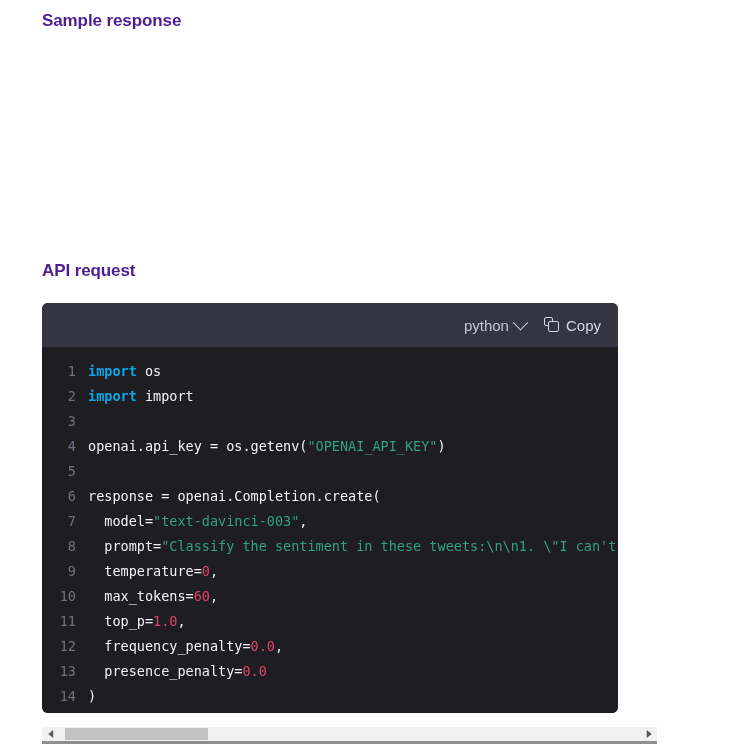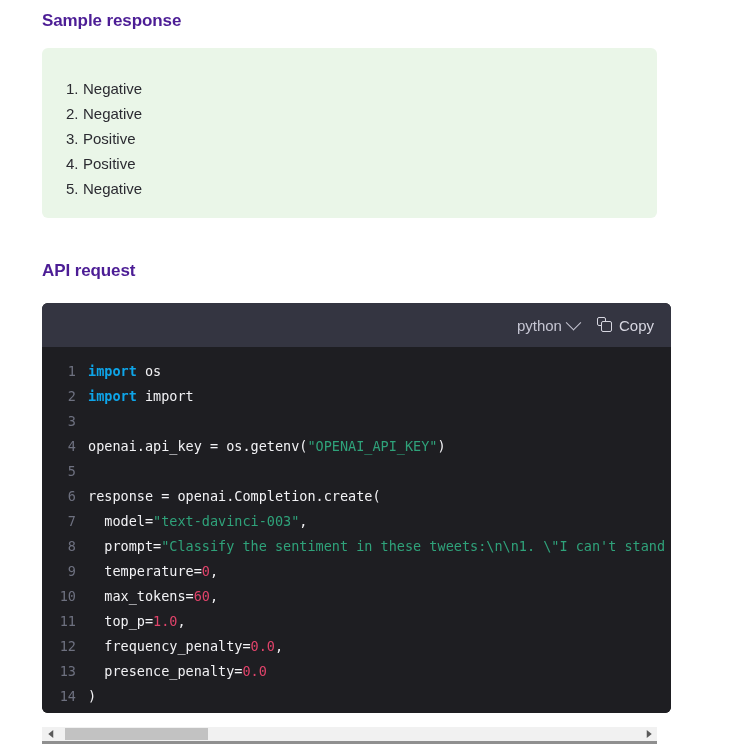"1. Negative" div.response-box { html: <div> <ul> <li><span>1.</span><span>Negative</span></li> <li><span>2.</span><span>Negative</span></li> <li><span>3.</span><span>Positive</span></li> <li><span>4.</span><span>Positive</span></li> <li><span>5.</span><span>Negative</span></li> </ul> </div> -> none }
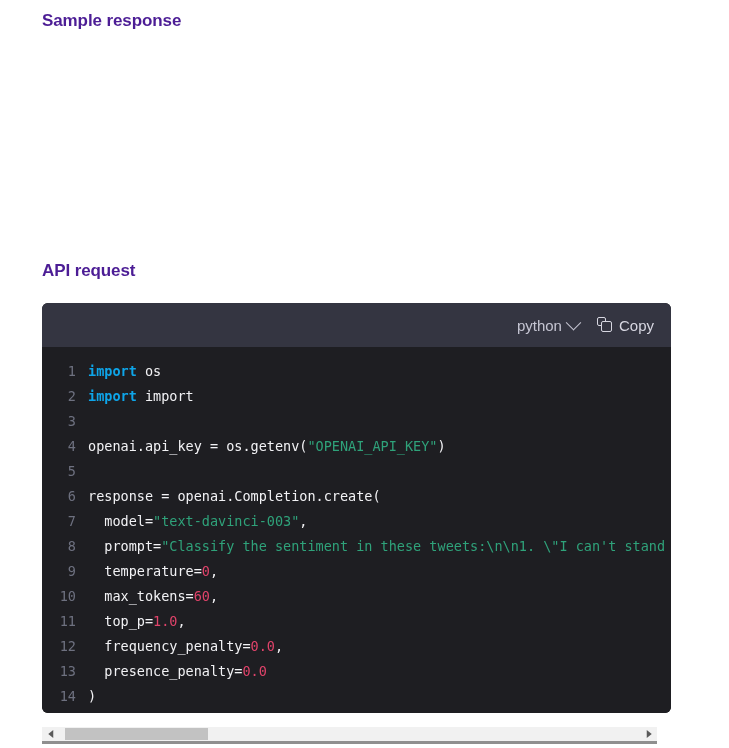"python" .code-block { width: 629px -> 576px }
